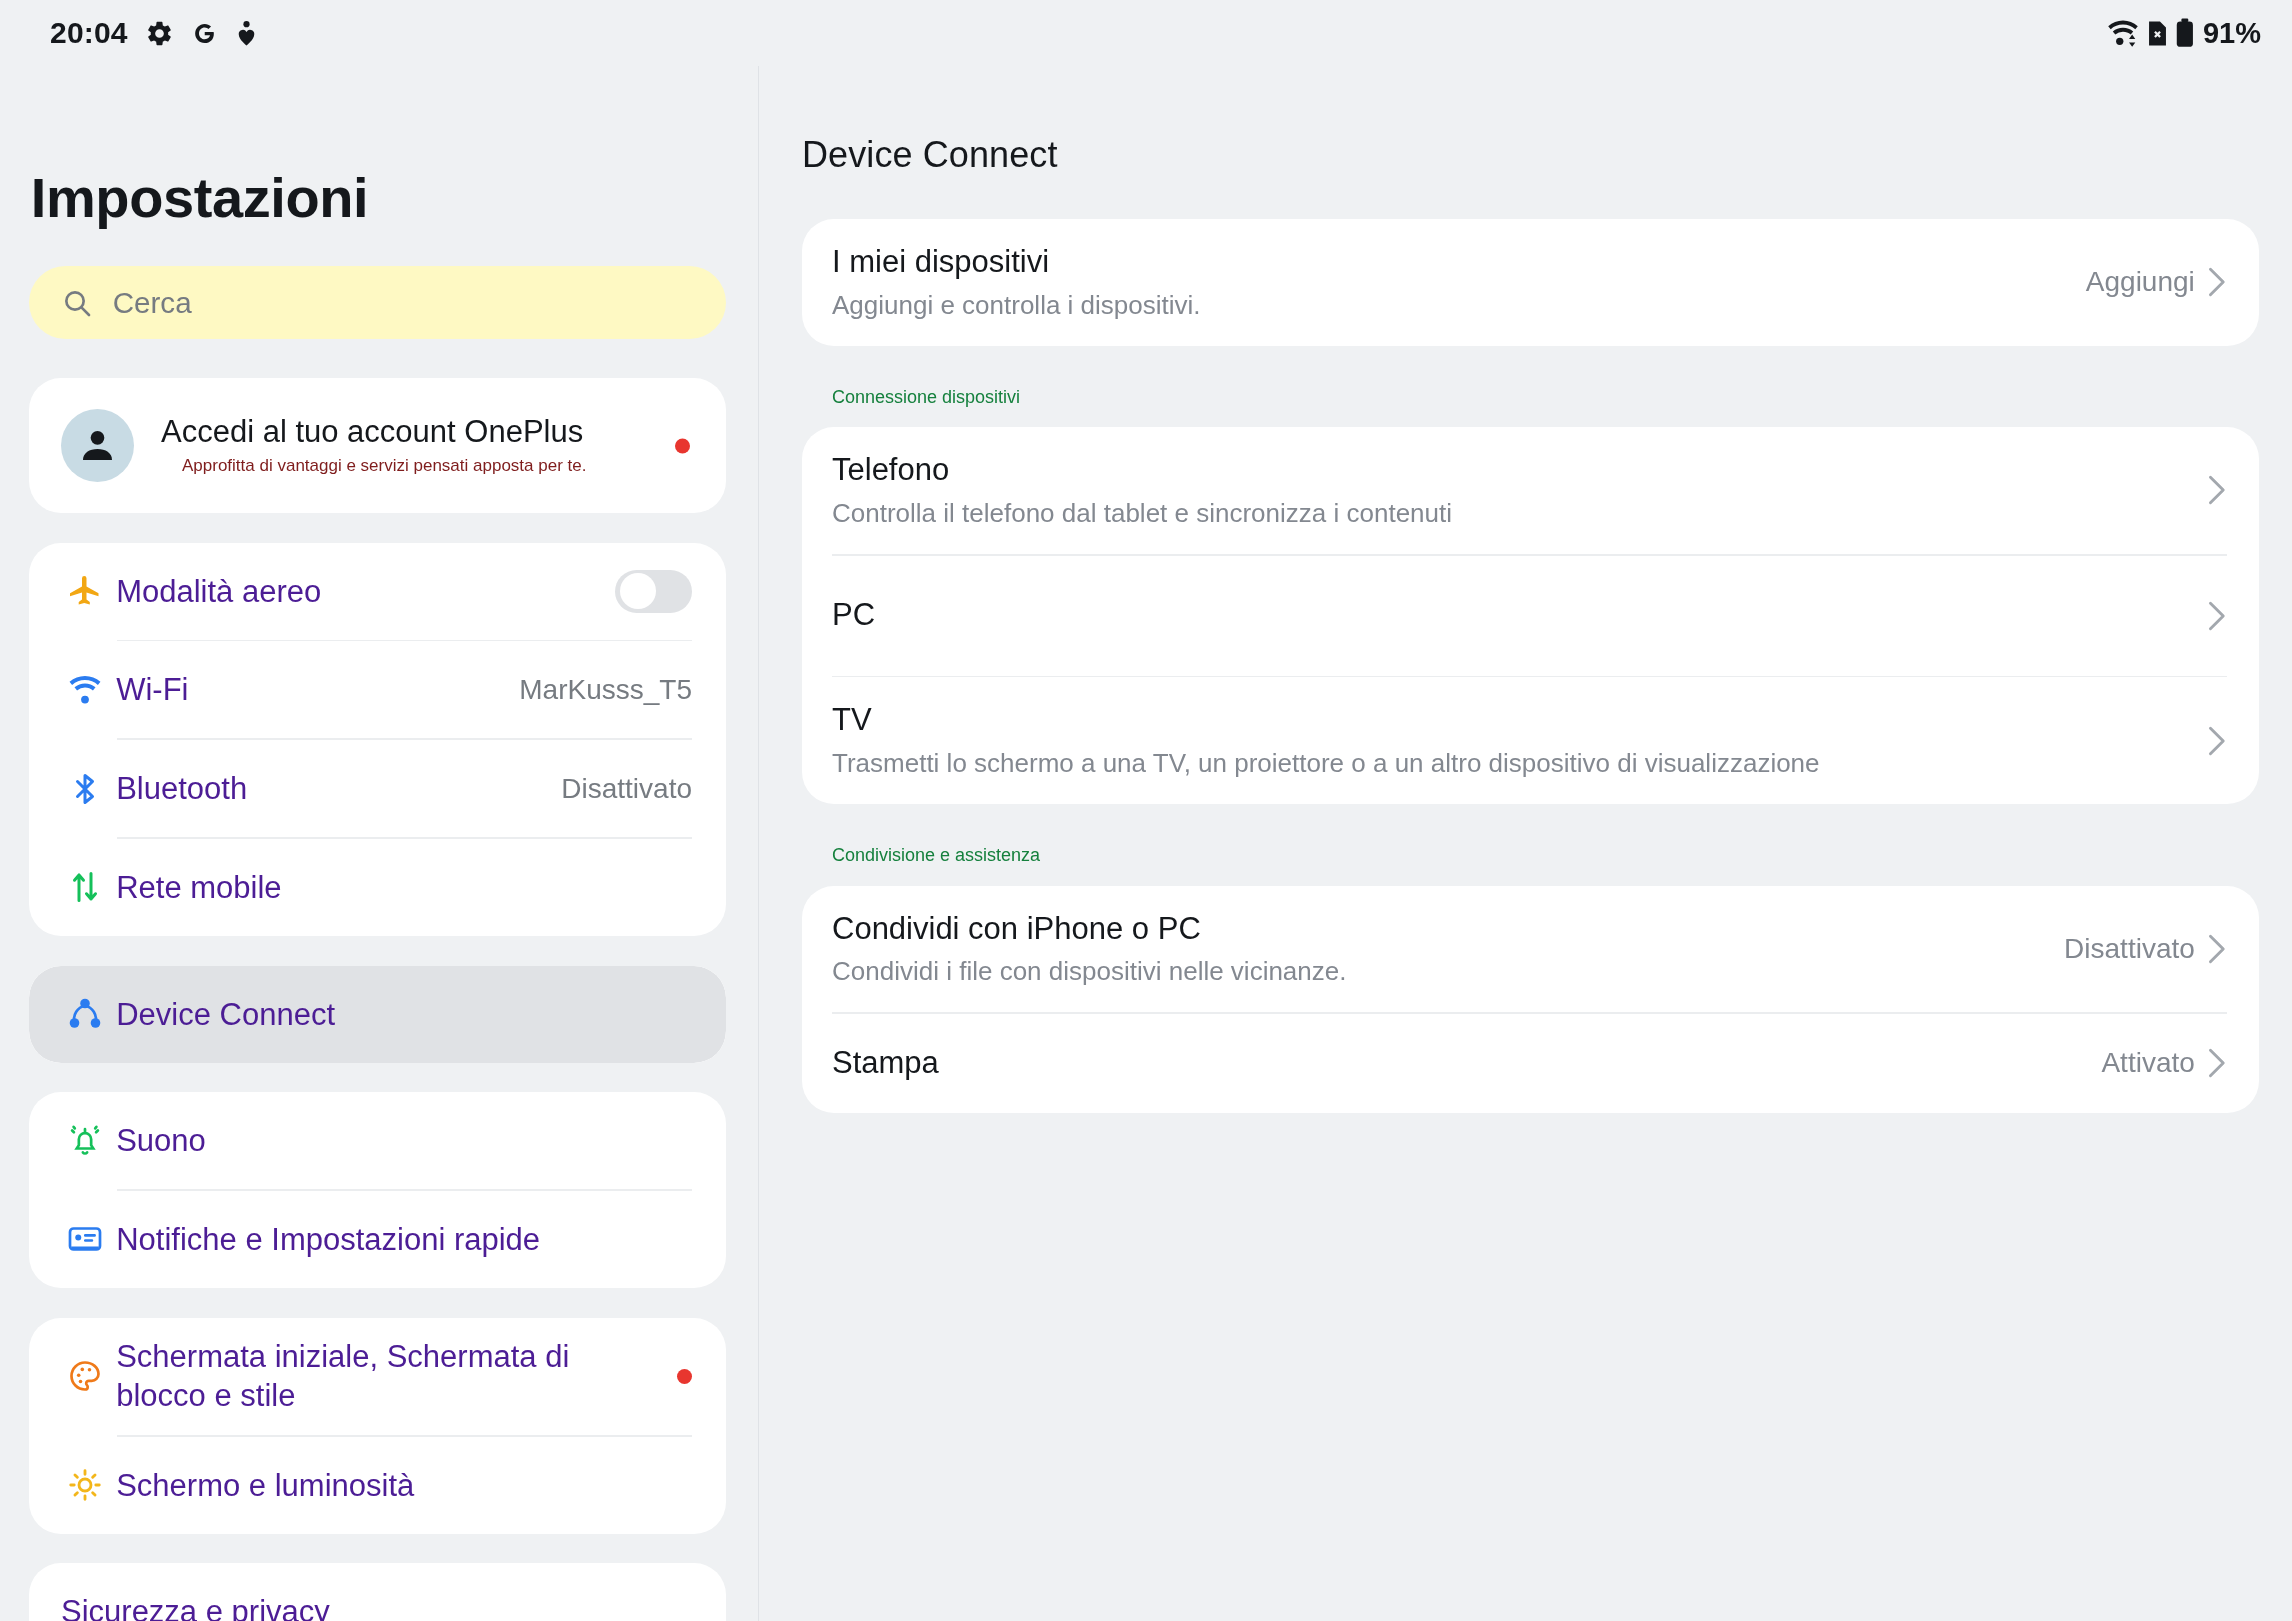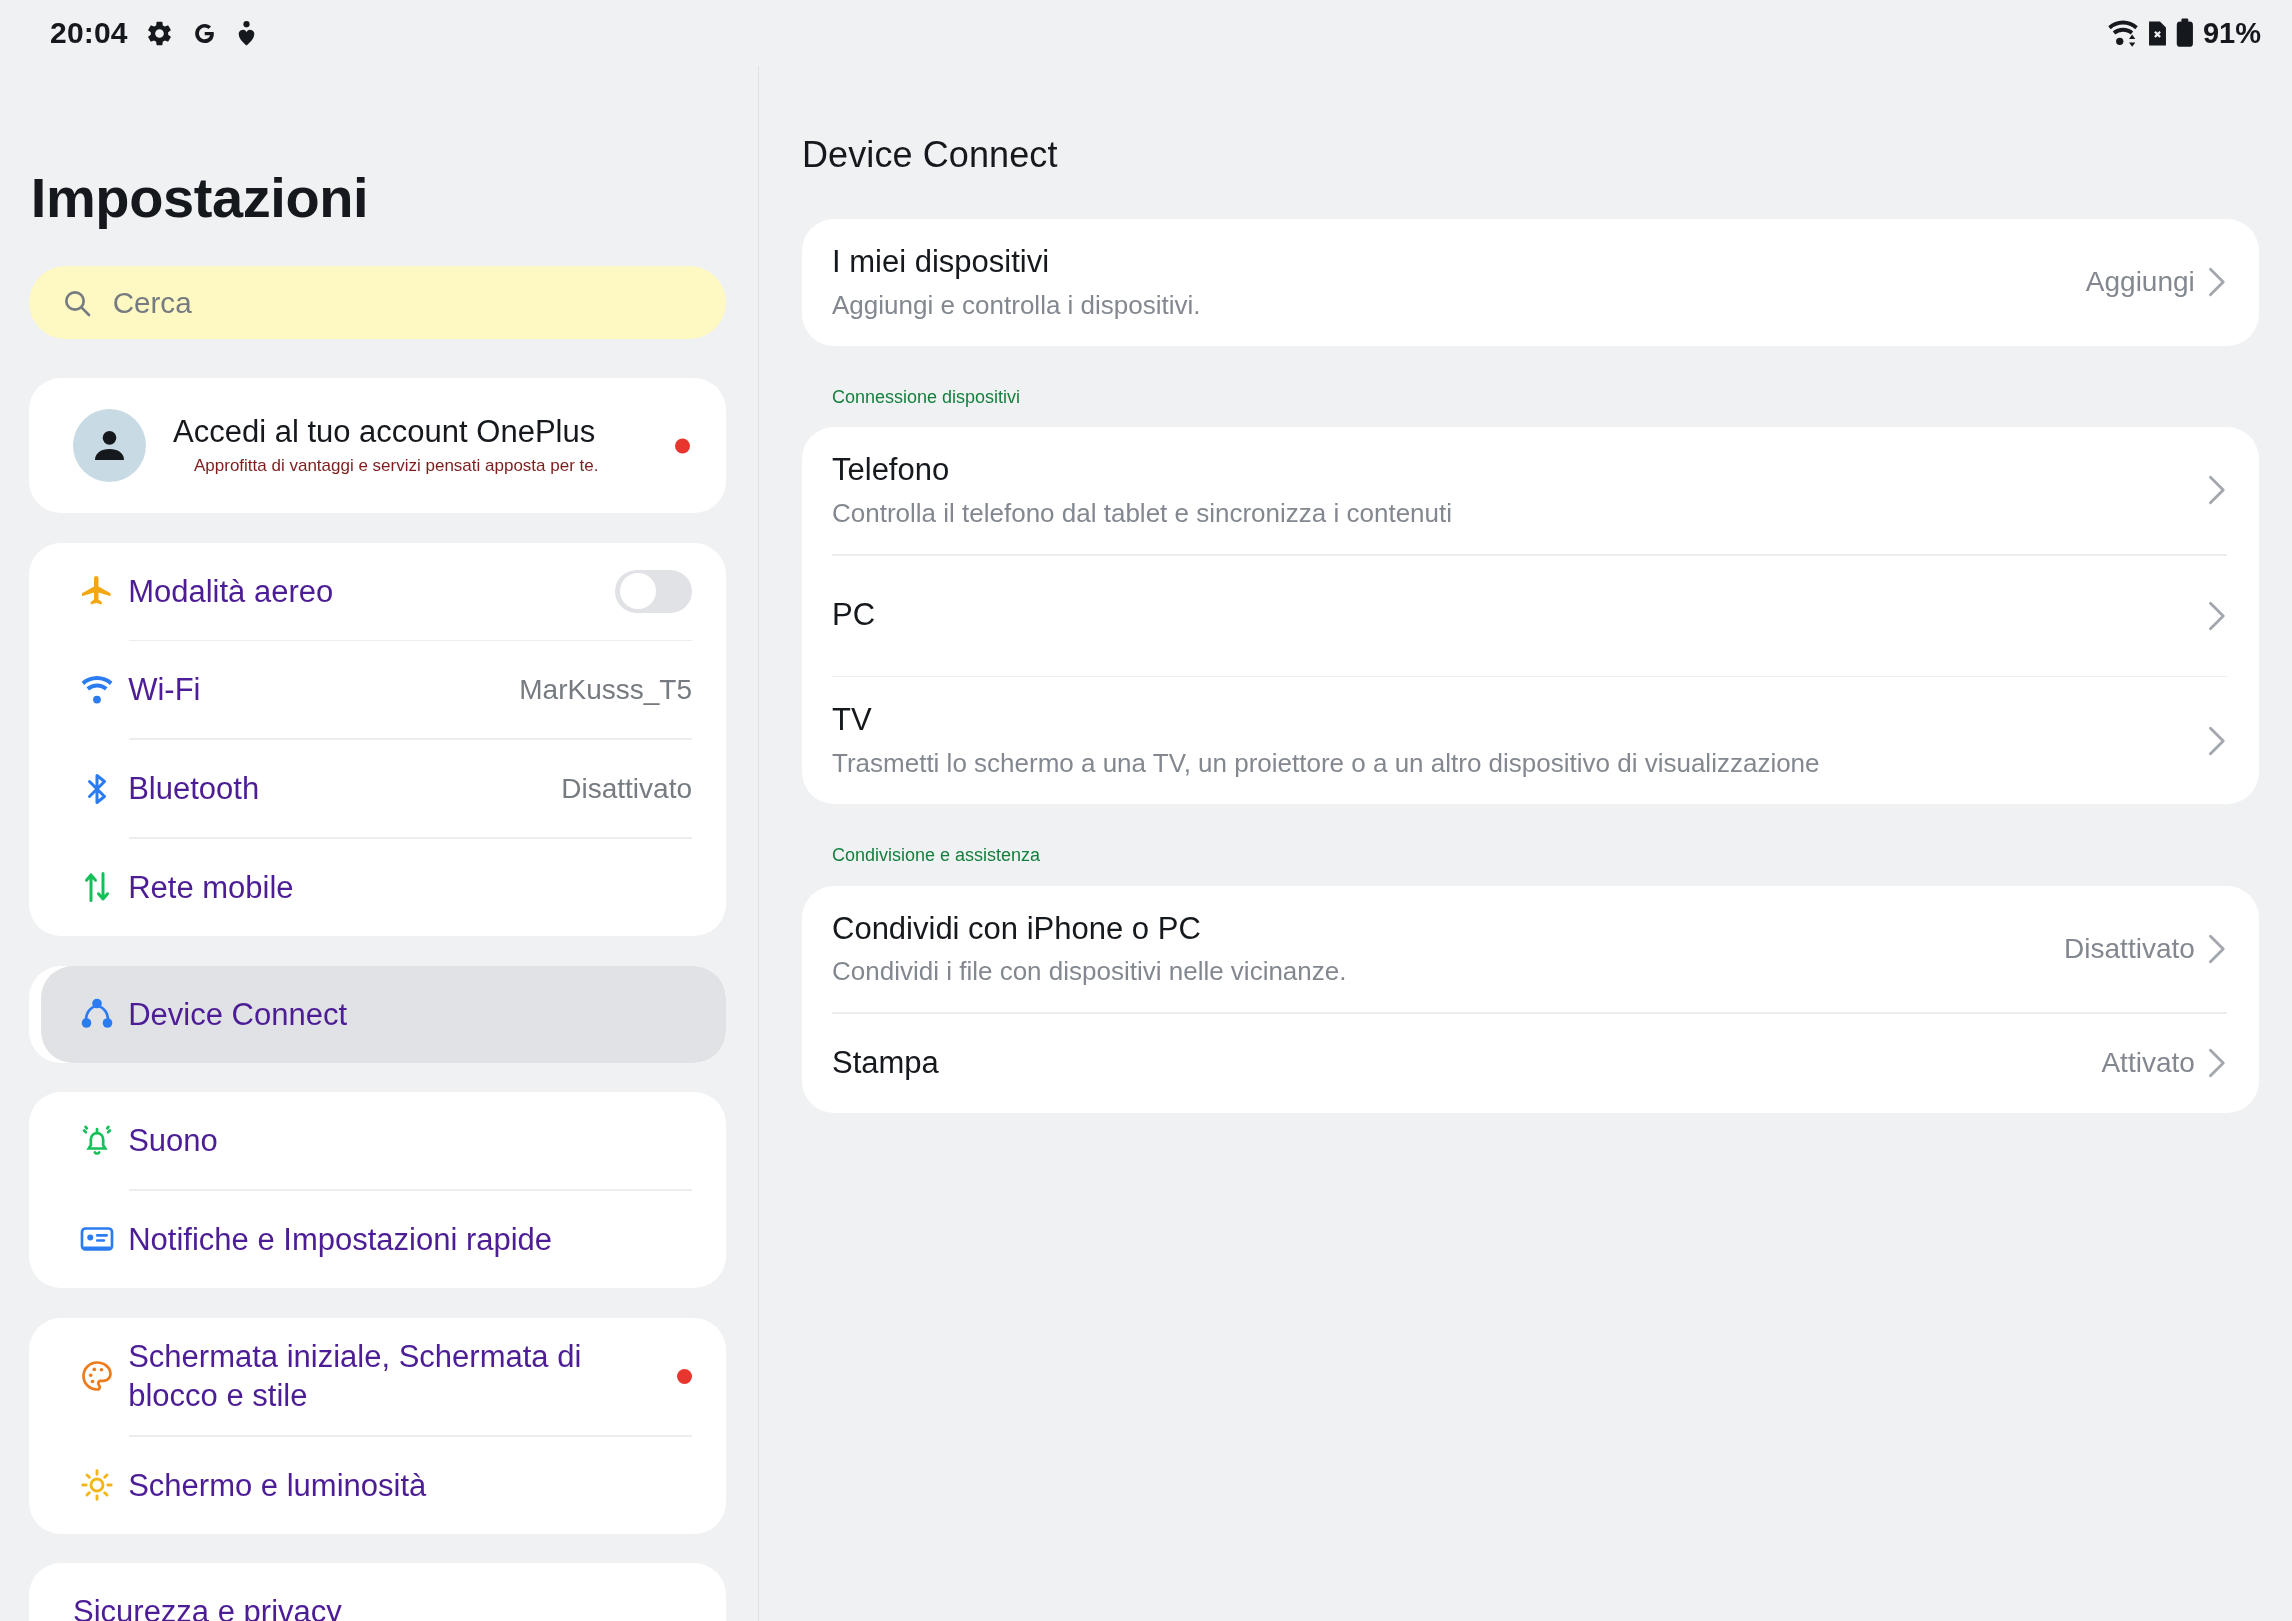"Accedi al tuo account OnePlus" .card { padding: 0 0 0 12px -> 0 0 0 0 }
